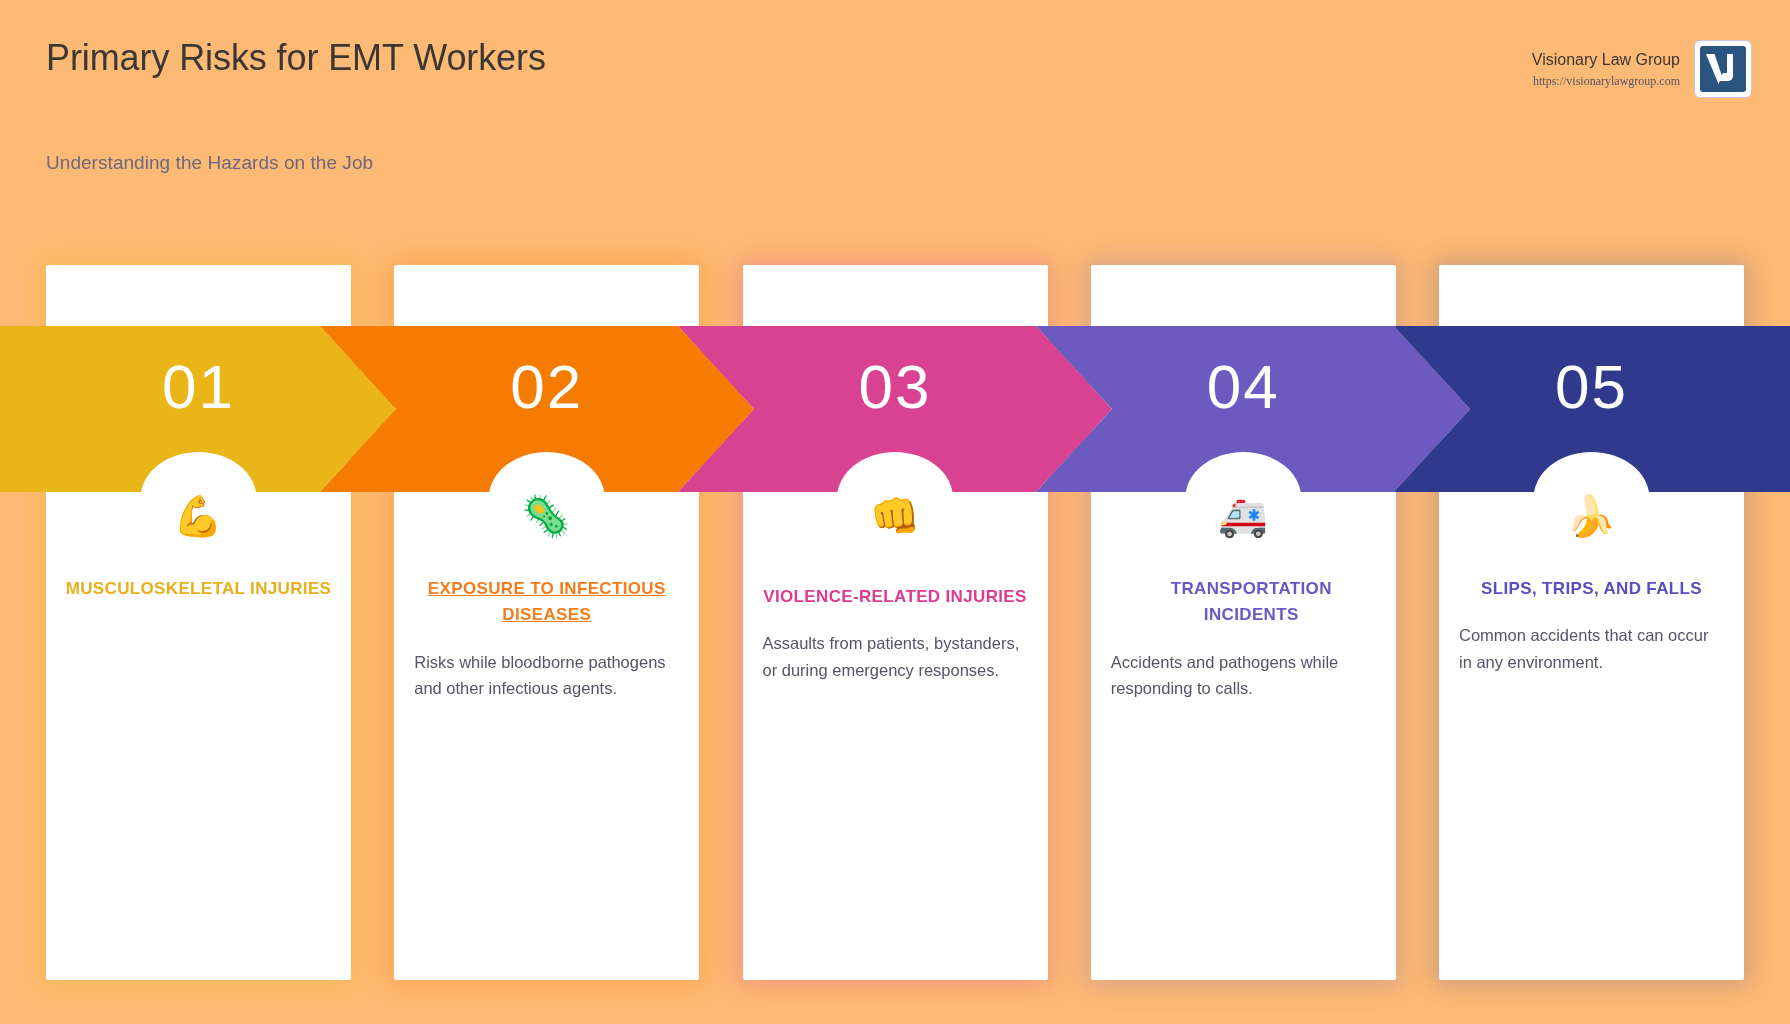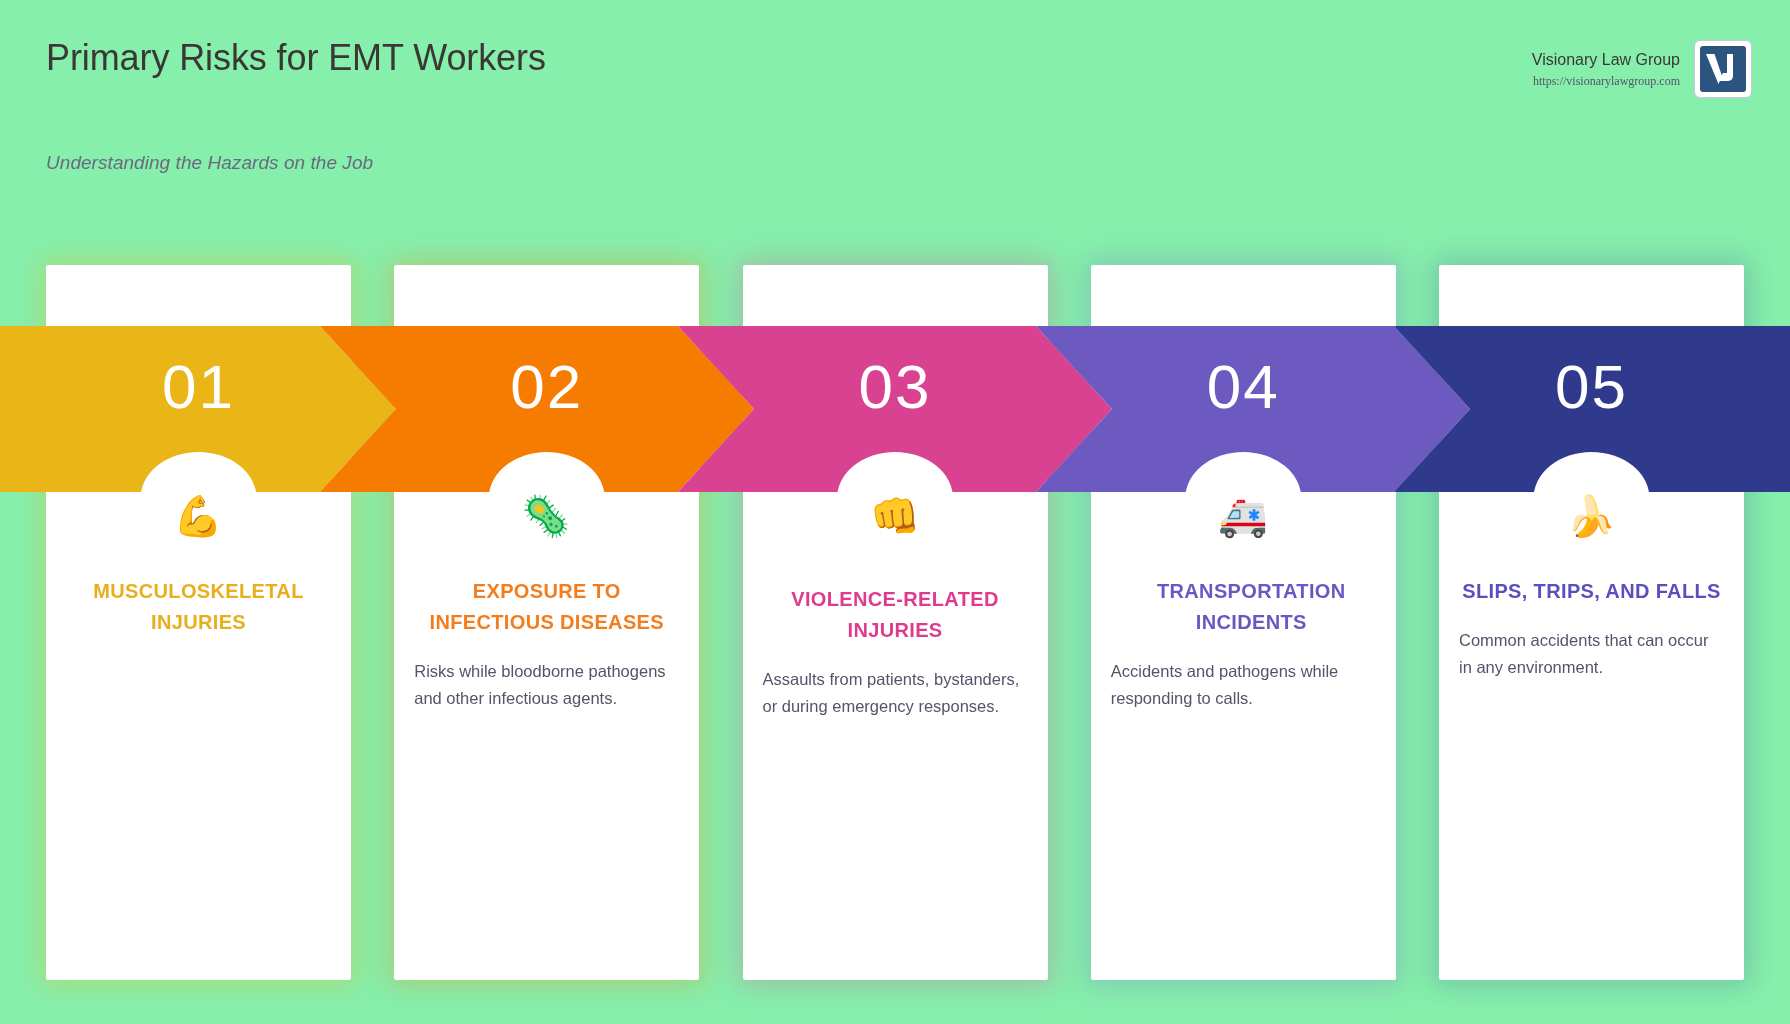"Primary Risks for EMT Workers" #root { background: #86efac -> #fdba74 }
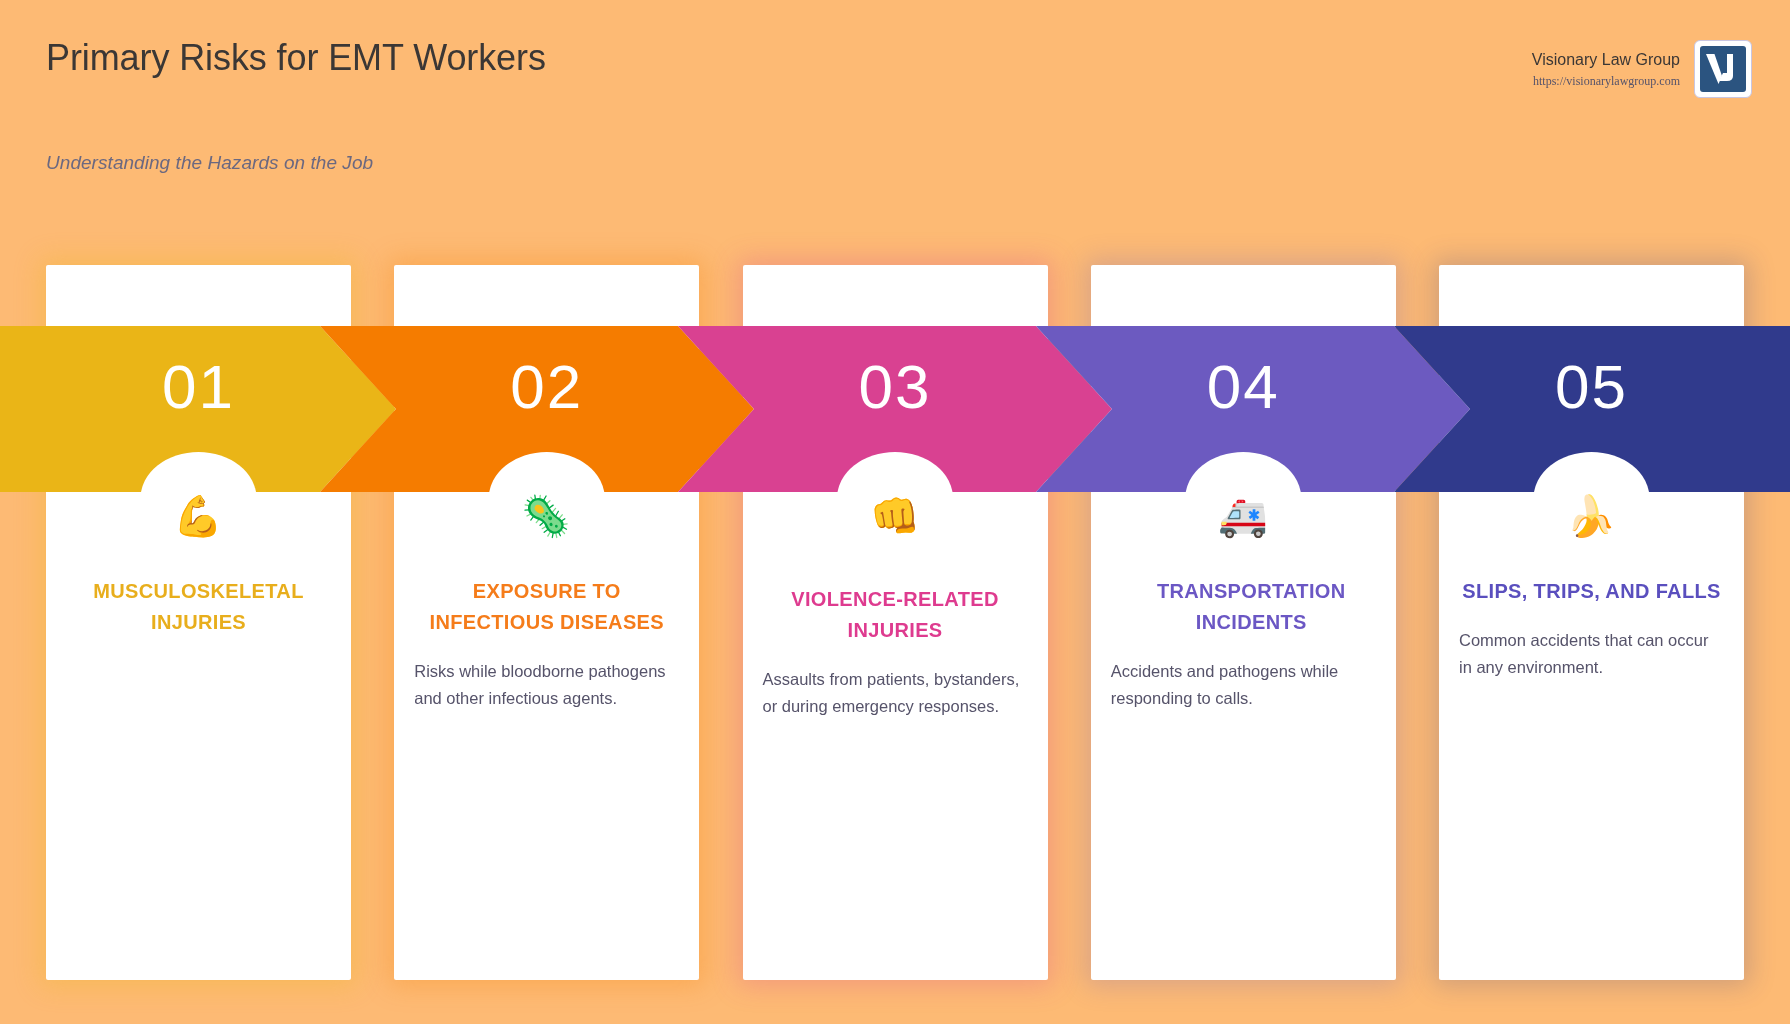"Understanding the Hazards on the" .subtitle { font-style: italic -> none }
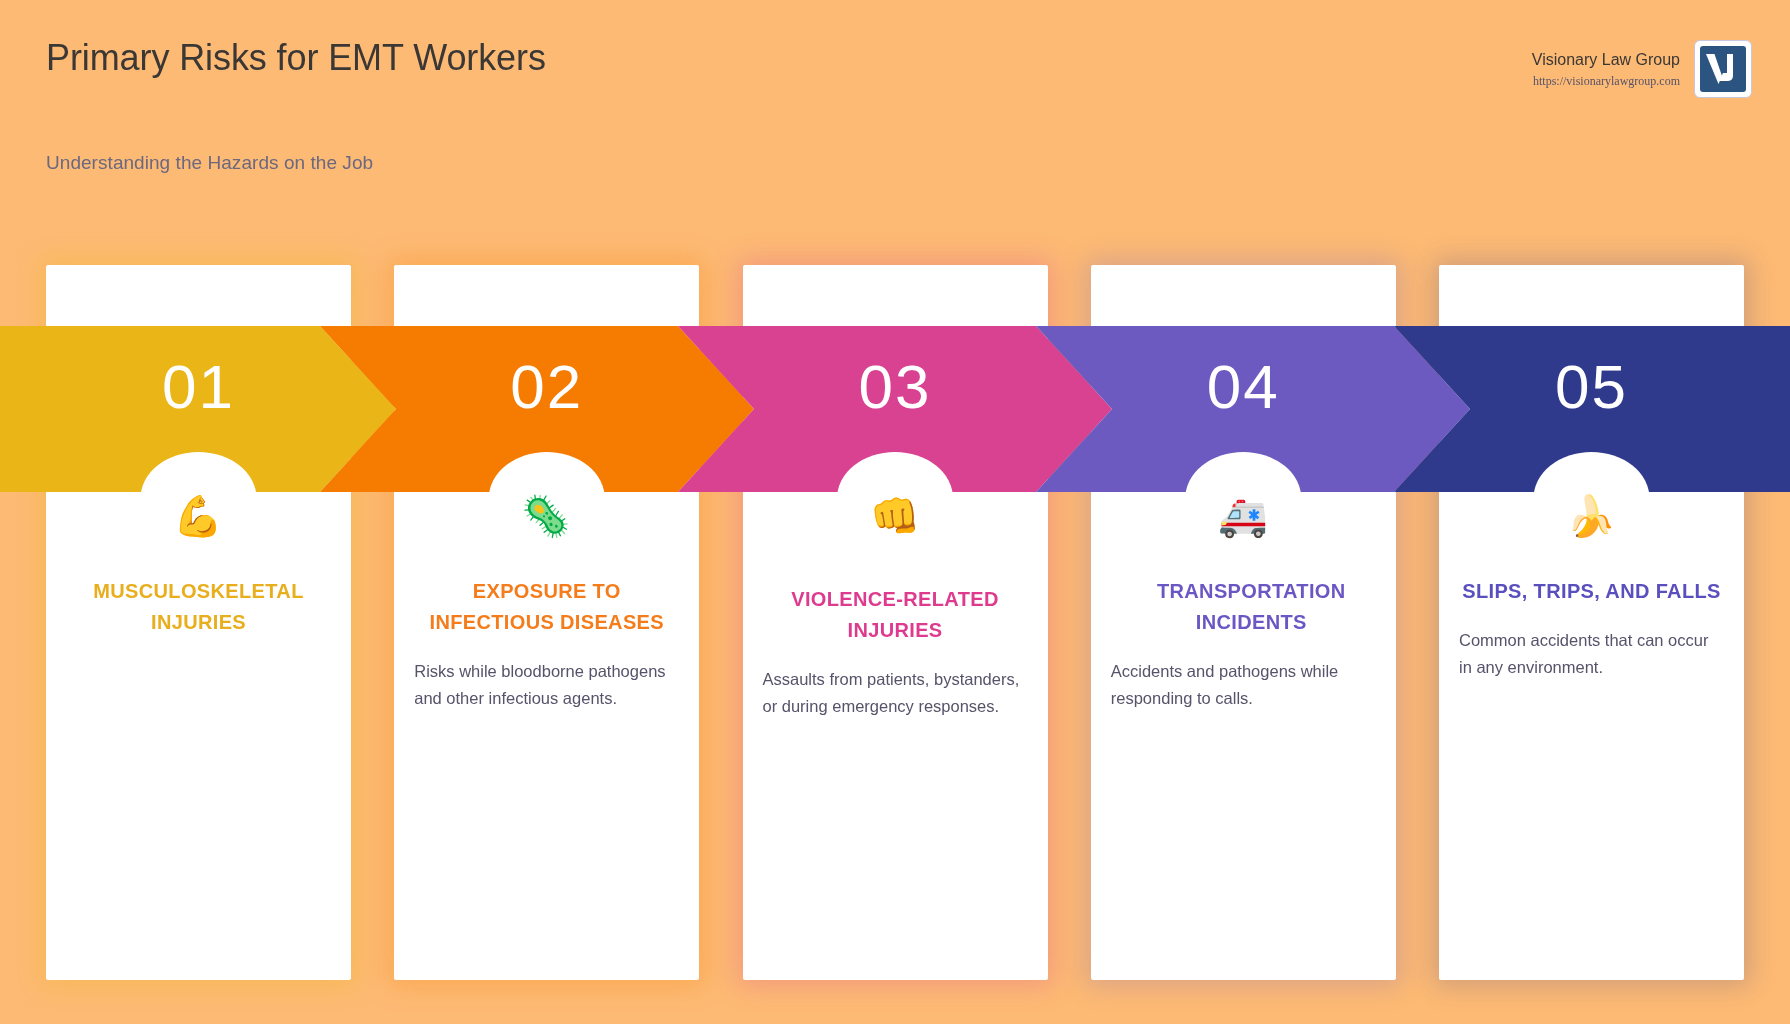"MUSCULOSKELETAL INJURIES" .card-heading { font-size: 20px -> 17px }
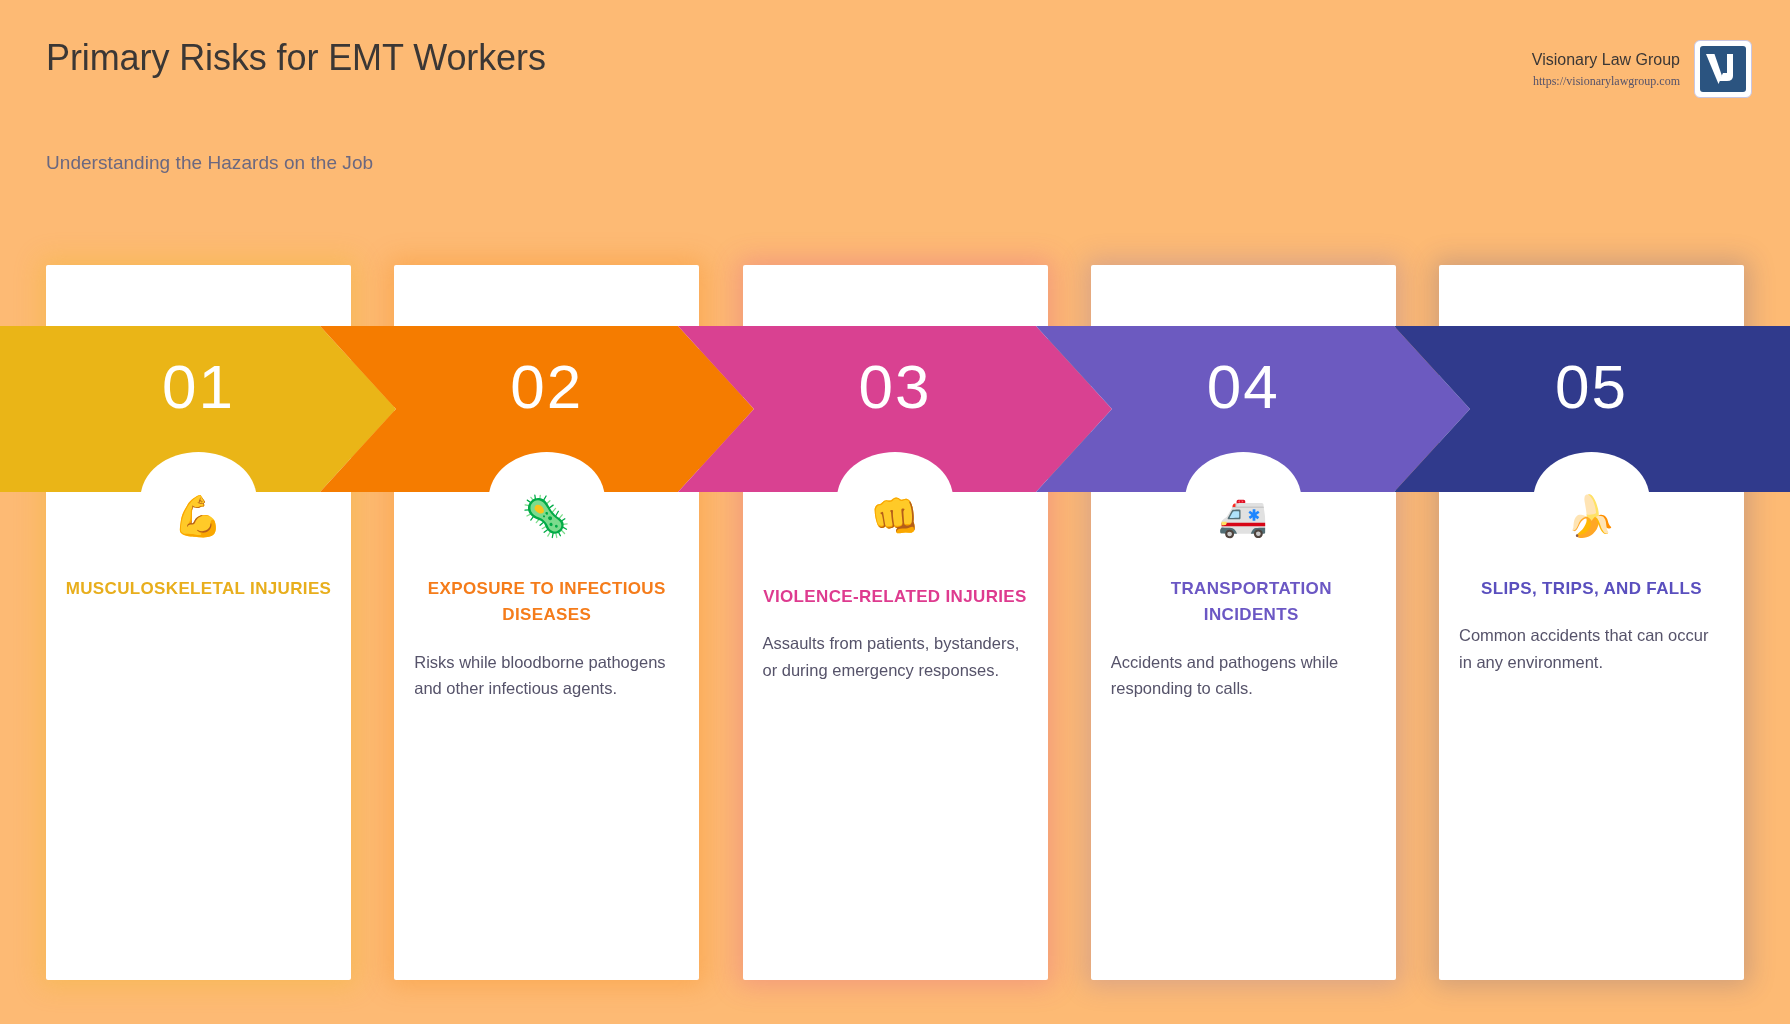"EXPOSURE TO INFECTIOUS DISEASES" div.card-heading { text-decoration: none -> underline }
